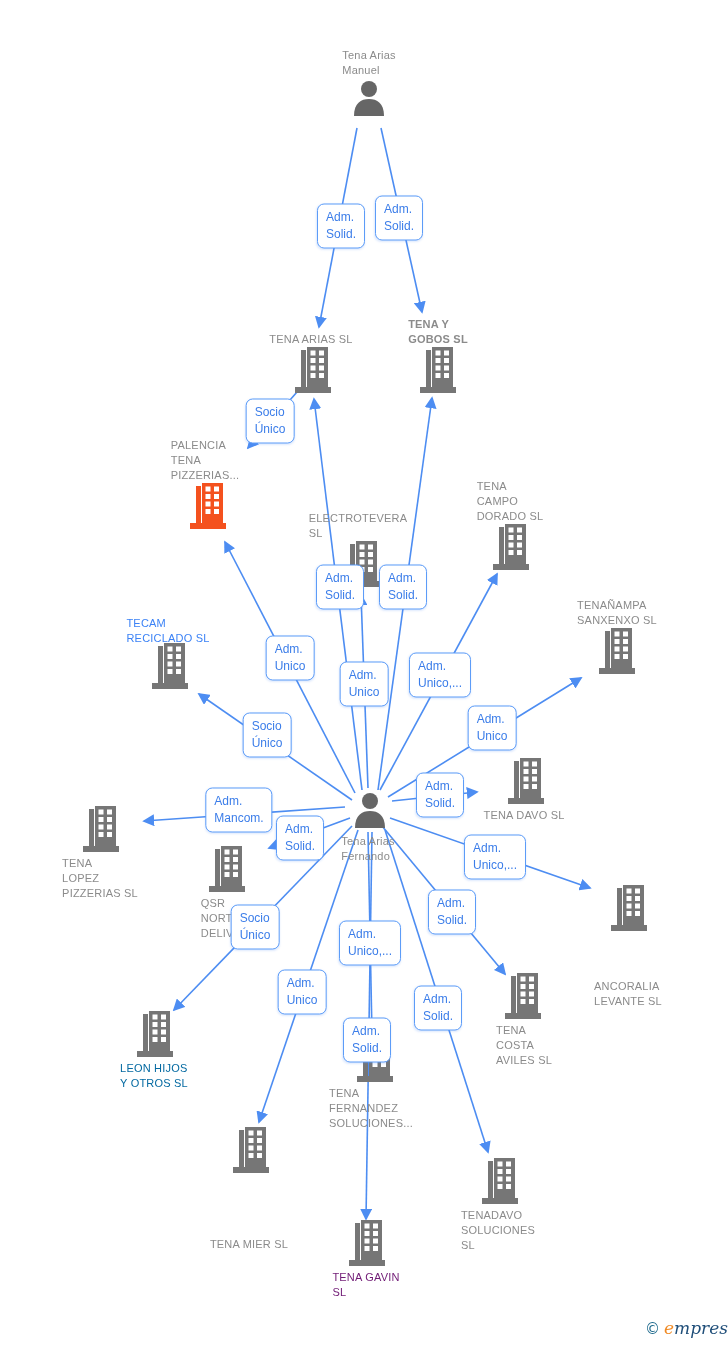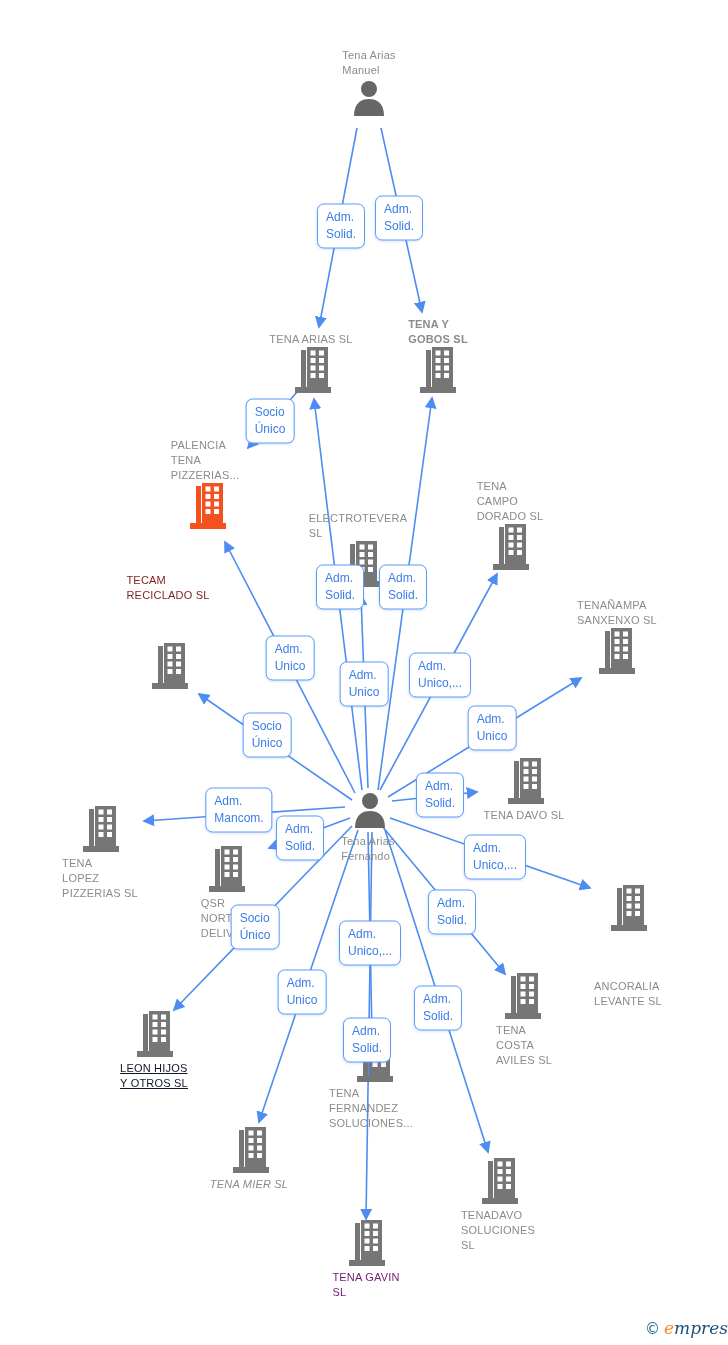"TECAM" div.node-label { bottom: 742px -> 699px; color: #7f1d1d -> #3b82f6 }
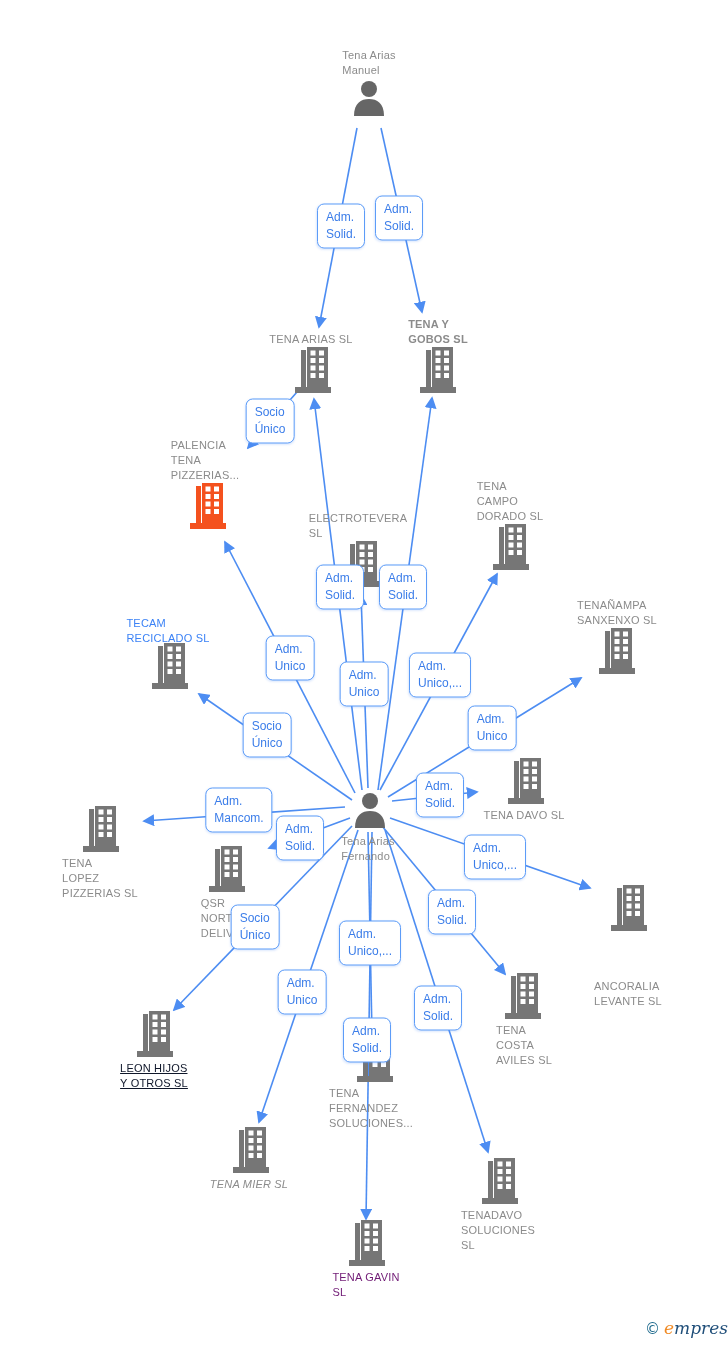"LEON HIJOS" div.node-label { color: #0f172a -> #0369a1; text-decoration: underline -> none }
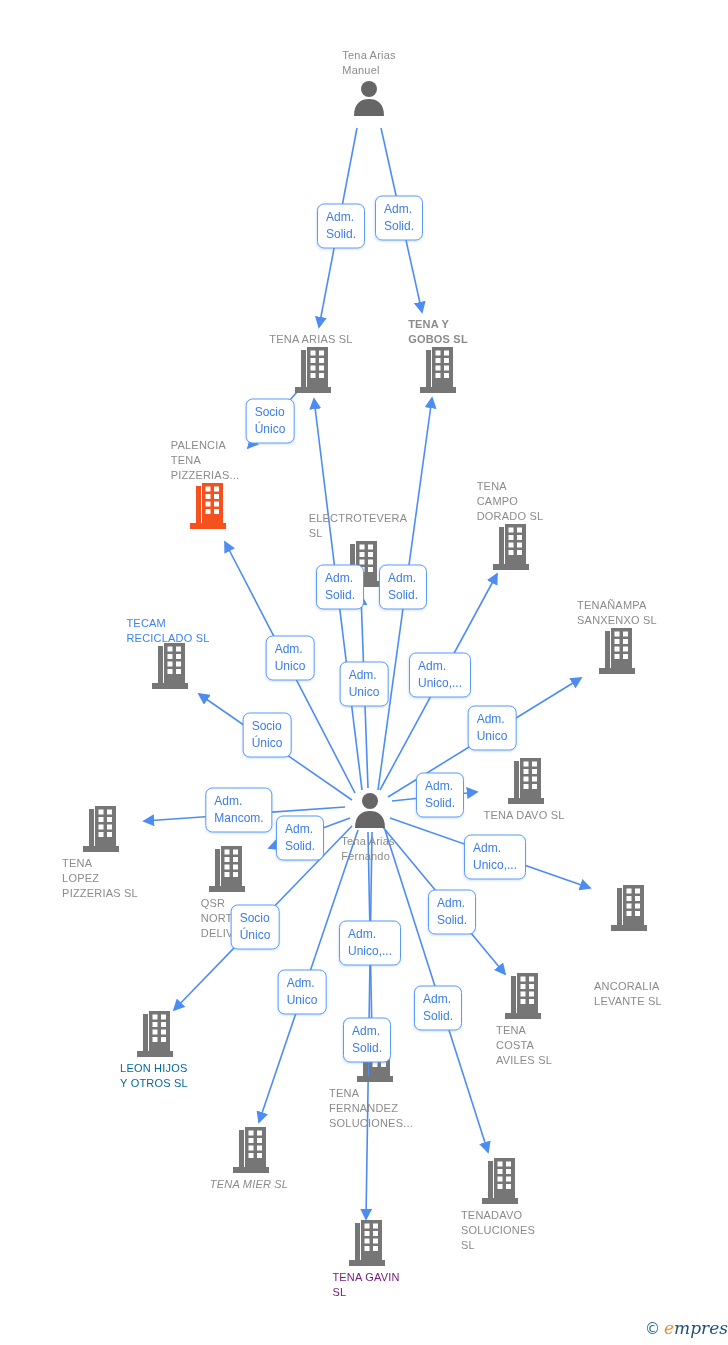"TENA MIER SL" div.node-label { font-style: italic -> none; top: 1177px -> 1237px }
